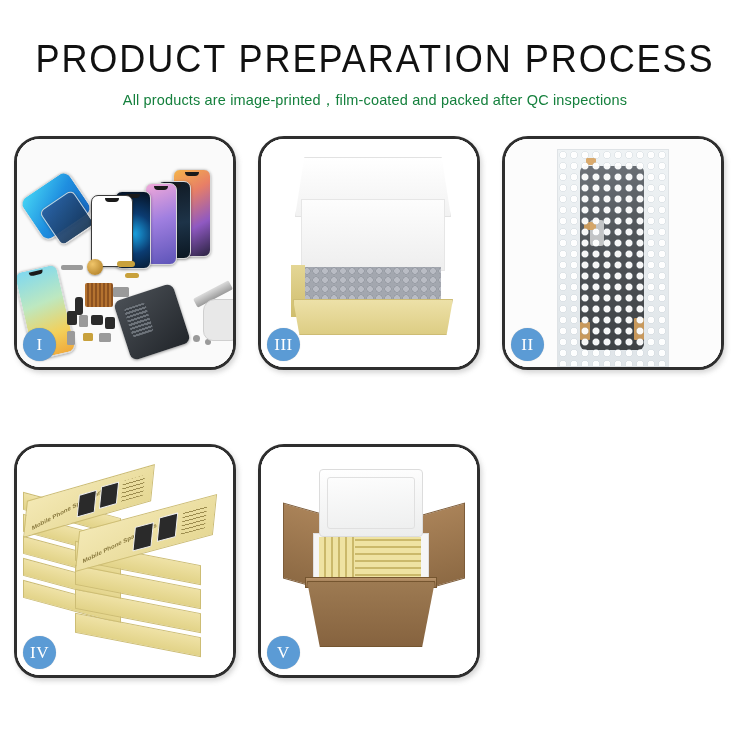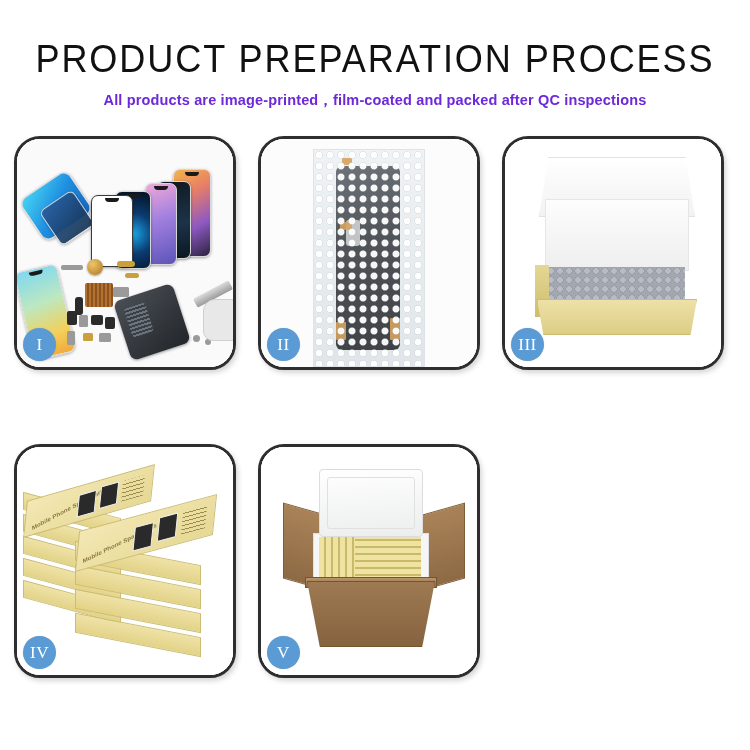"All products are" .page-subtitle { color: #6d28d9 -> #15803d; font-weight: 700 -> 400 }
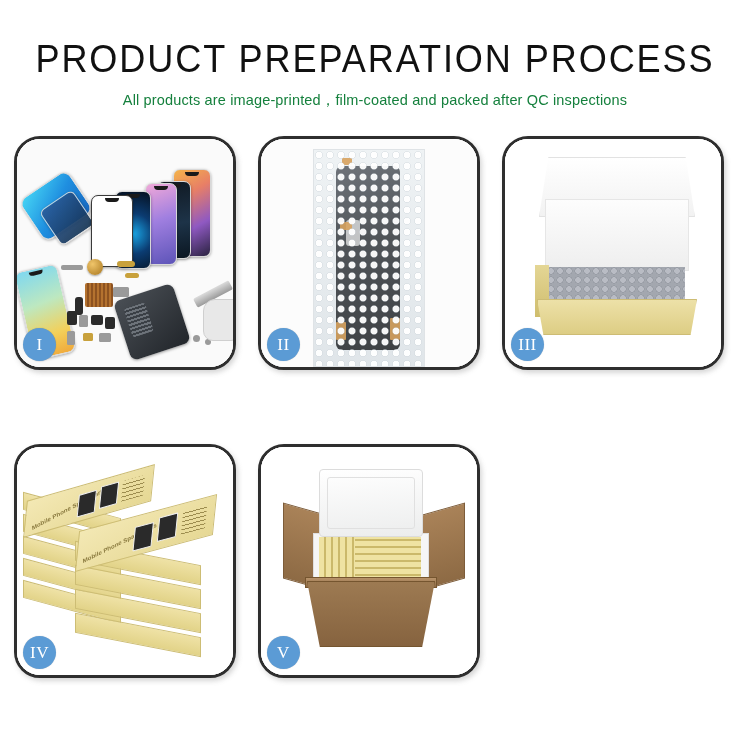"II" div.panel { order: before "III" -> after "III" }
